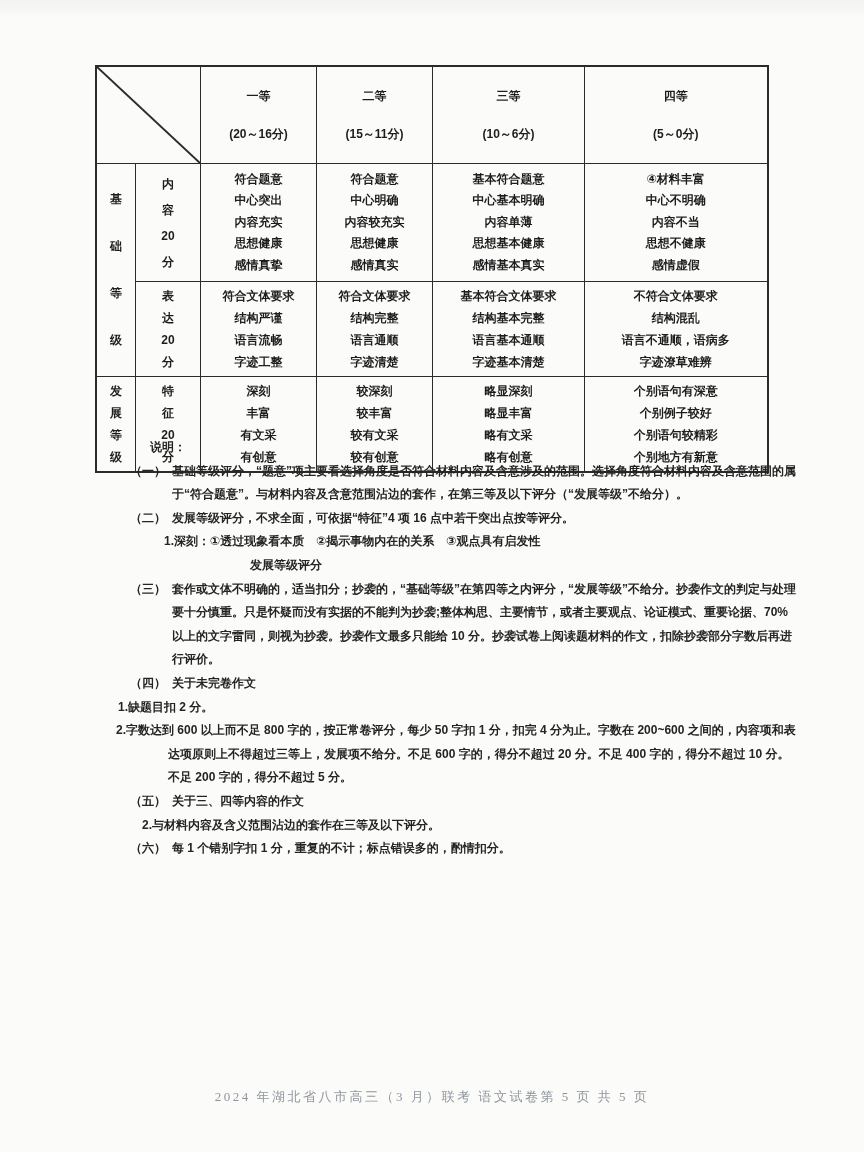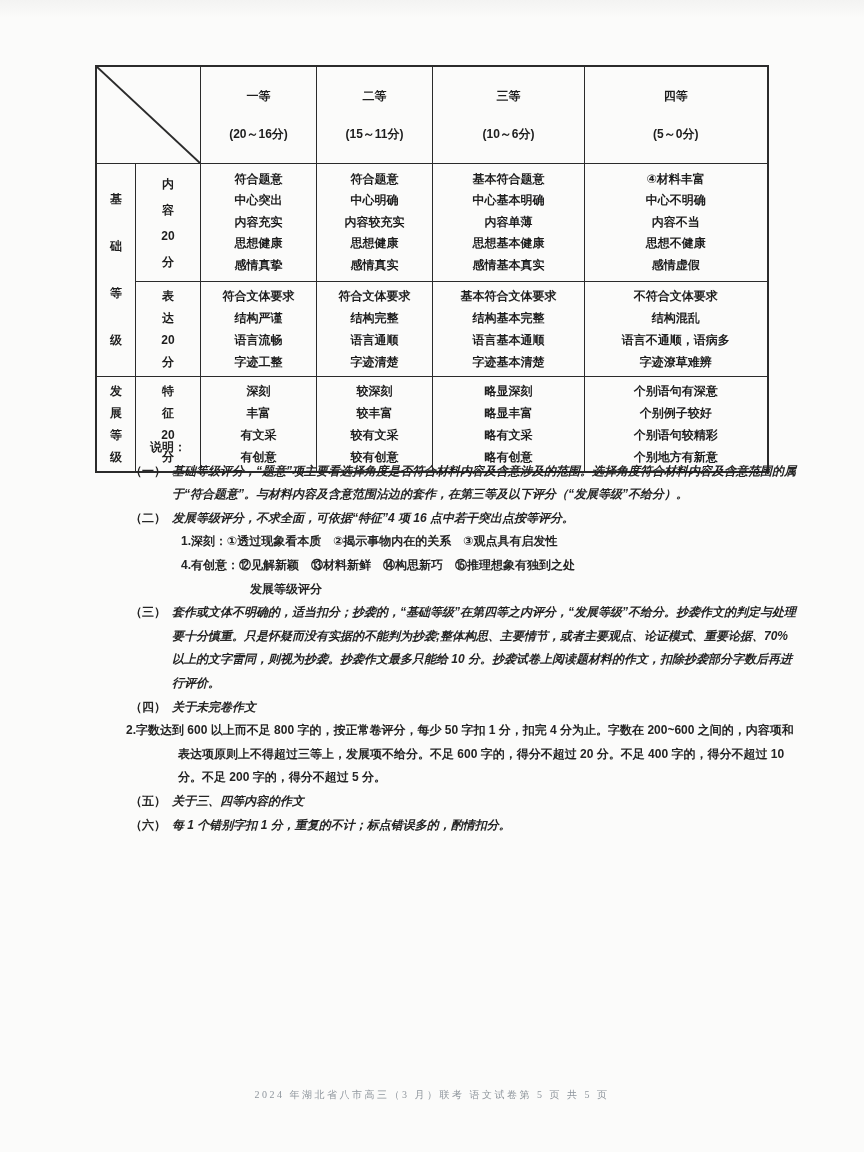"基础等级评分，“题意”项主要看选择角度是否符合材料内容及含意涉及的范围。选择角度" .ntext { font-style: italic -> none }
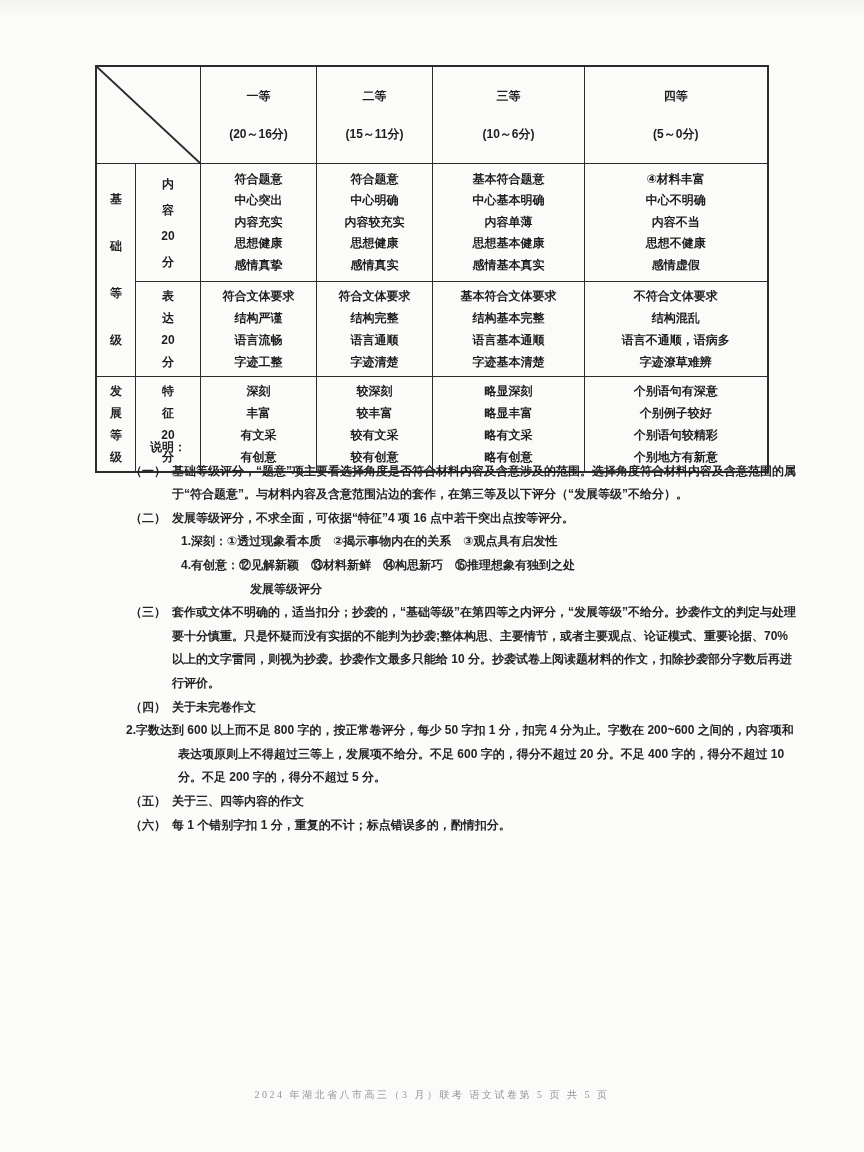"1.深刻：①透过现象看本质 ②揭示事物内在的关系 ③观点具有启发性" .detail { margin-left: 69px -> 52px }
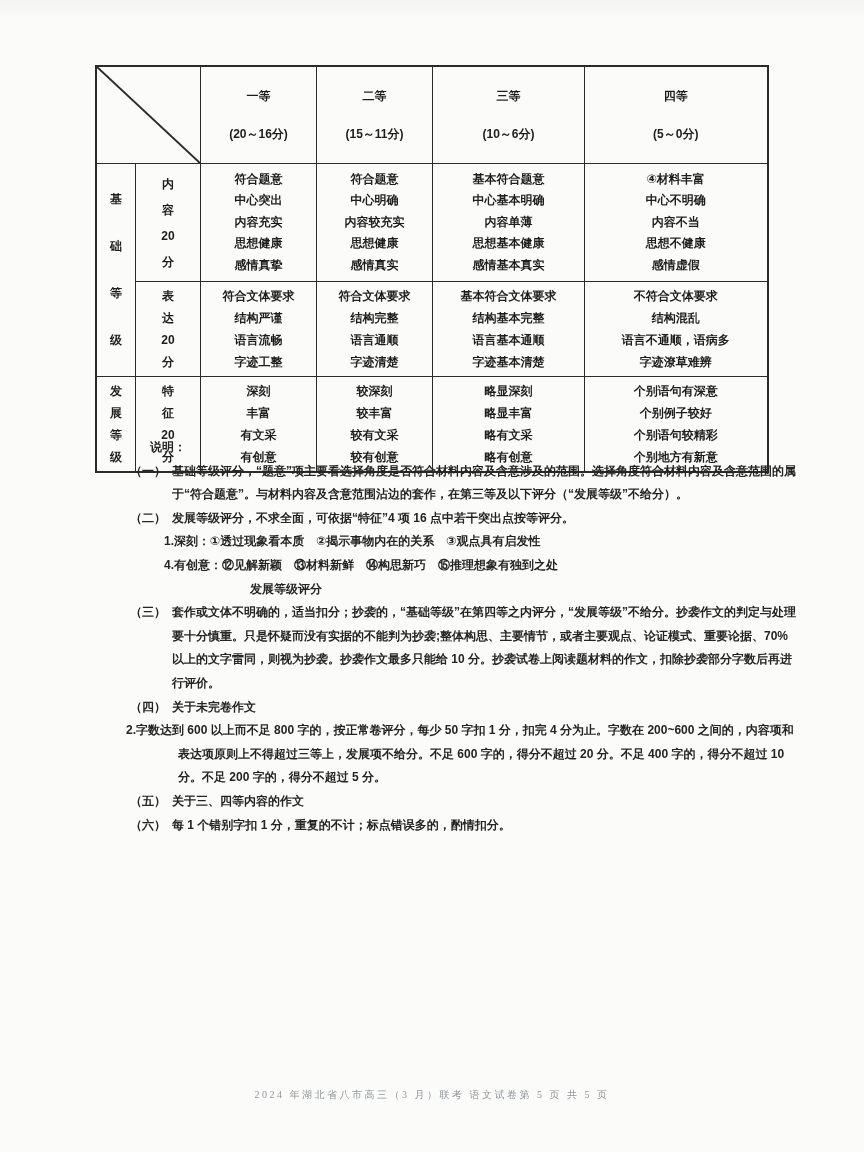"4.有创意：⑫见解新颖 ⑬材料新鲜 ⑭构思新巧 ⑮推理想象有独到之处" div.detail { html: <div>4.有创意：⑫见解新颖 ⑬材料新鲜 ⑭构思新巧 ⑮推理想象有独到之处</div> -> none }
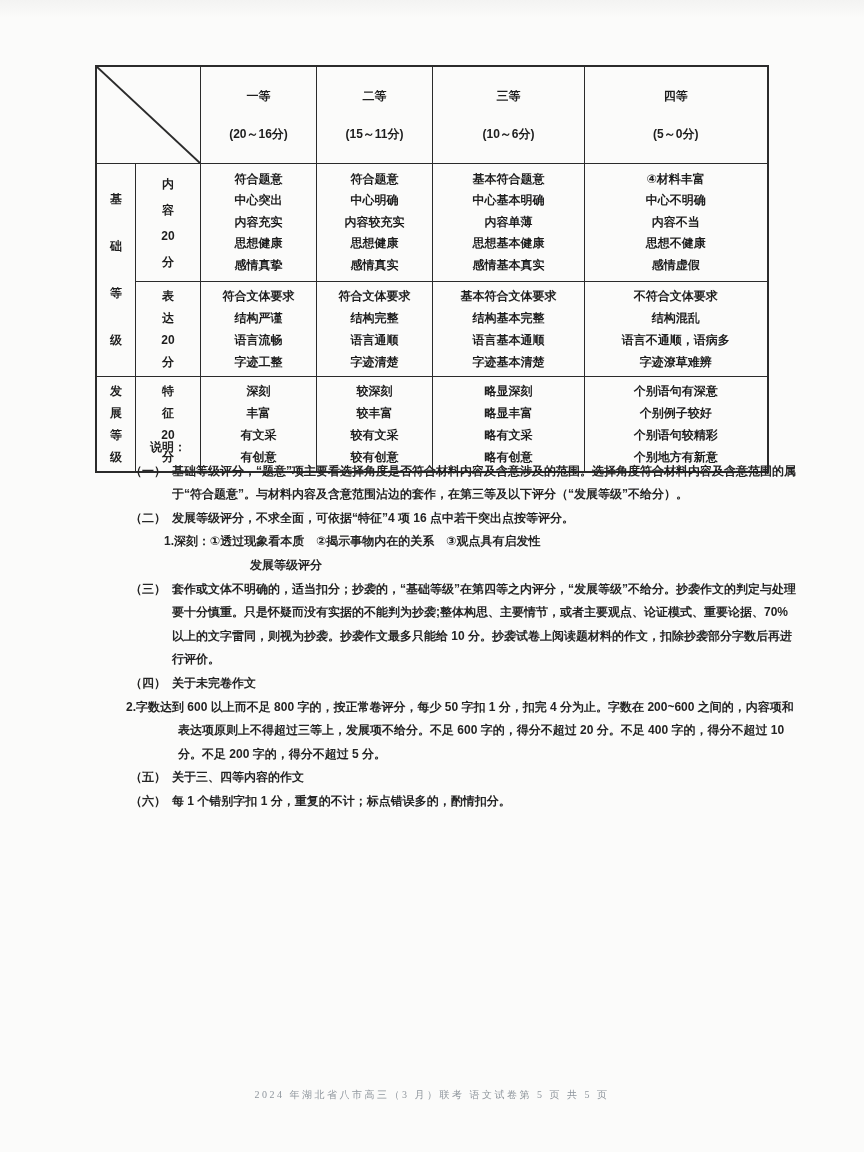"1.缺题目扣 2 分。" div.point-flush { html: none -> <div>1.缺题目扣 2 分。</div> }
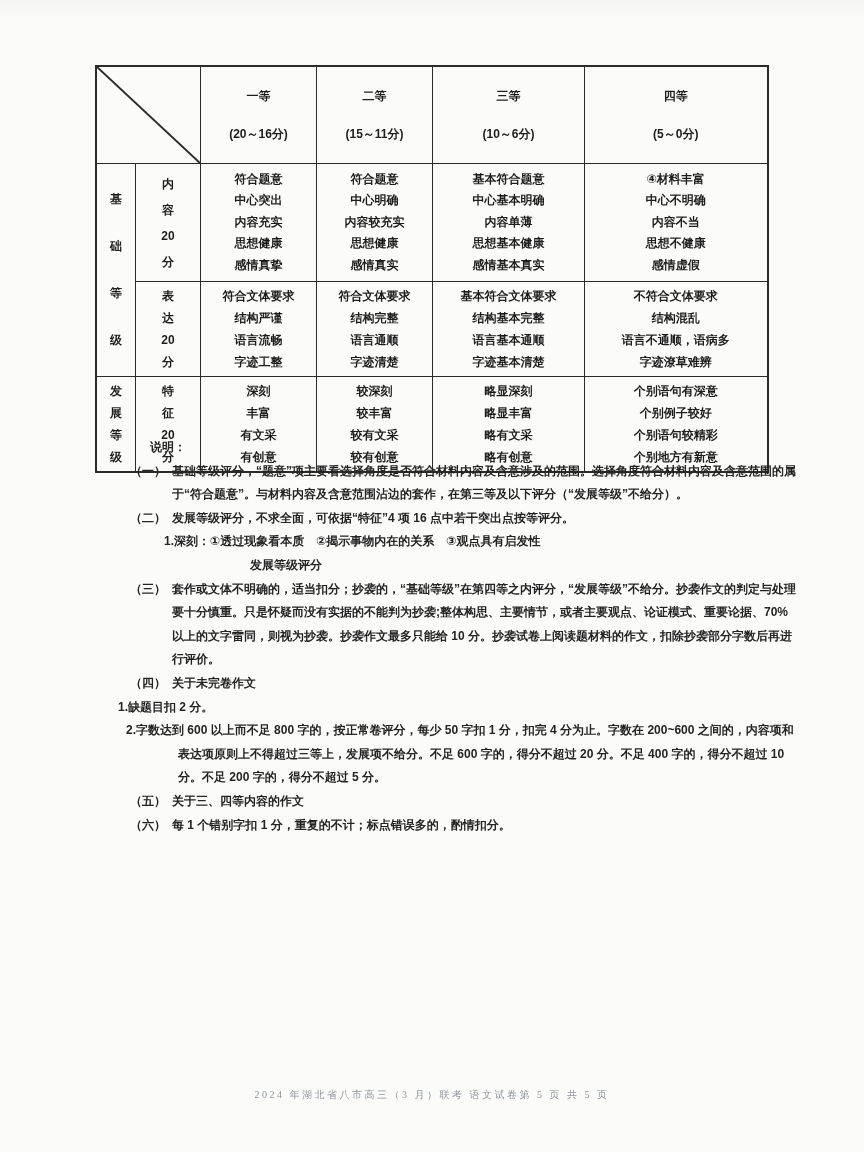"2.字数达到 600 以上而不足 800 字的，按正常卷评分，每少" .point-hang { margin-left: 14px -> 4px }
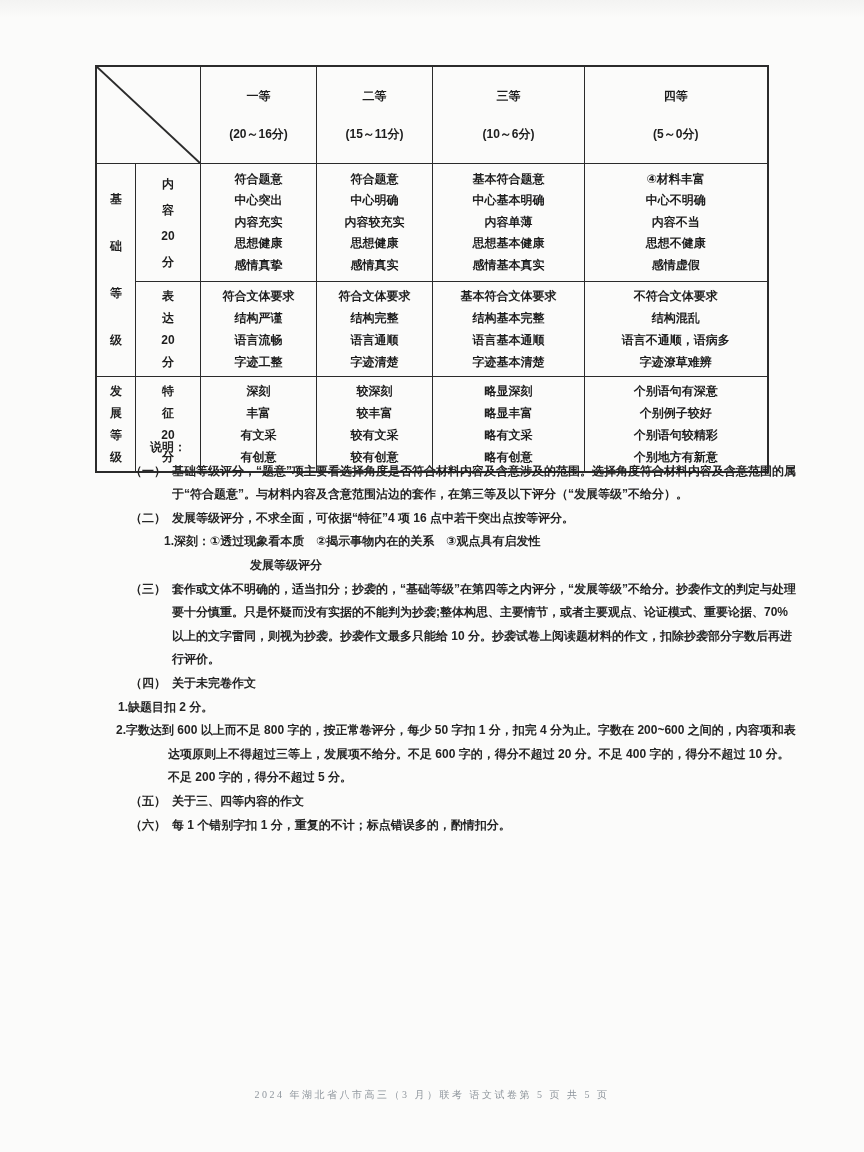"2.与材料内容及含义范围沾边的套作在三等及以下评分。" div.point-five-2 { html: none -> <div>2.与材料内容及含义范围沾边的套作在三等及以下评分。</div> }
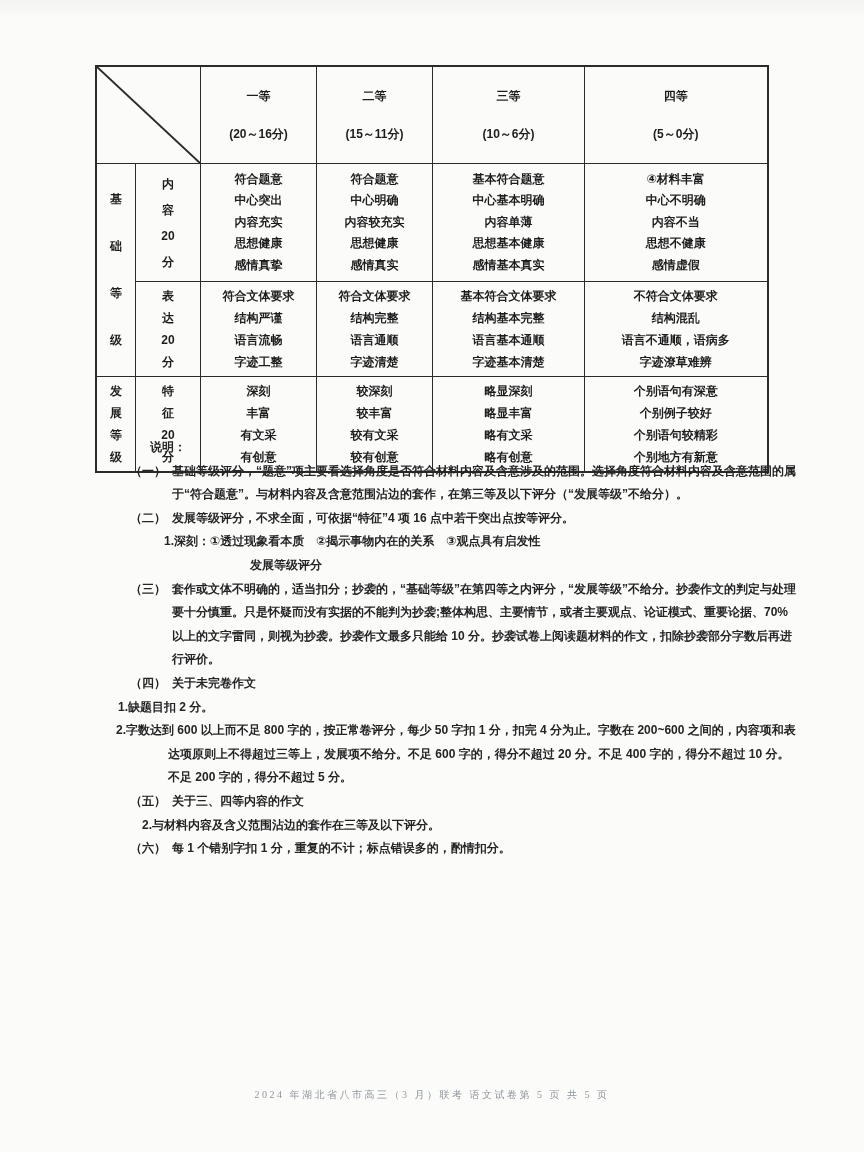"2024 年湖北省八市高三（3 月）联考 语文试卷第 5" .footer { font-size: 10px -> 13px }
